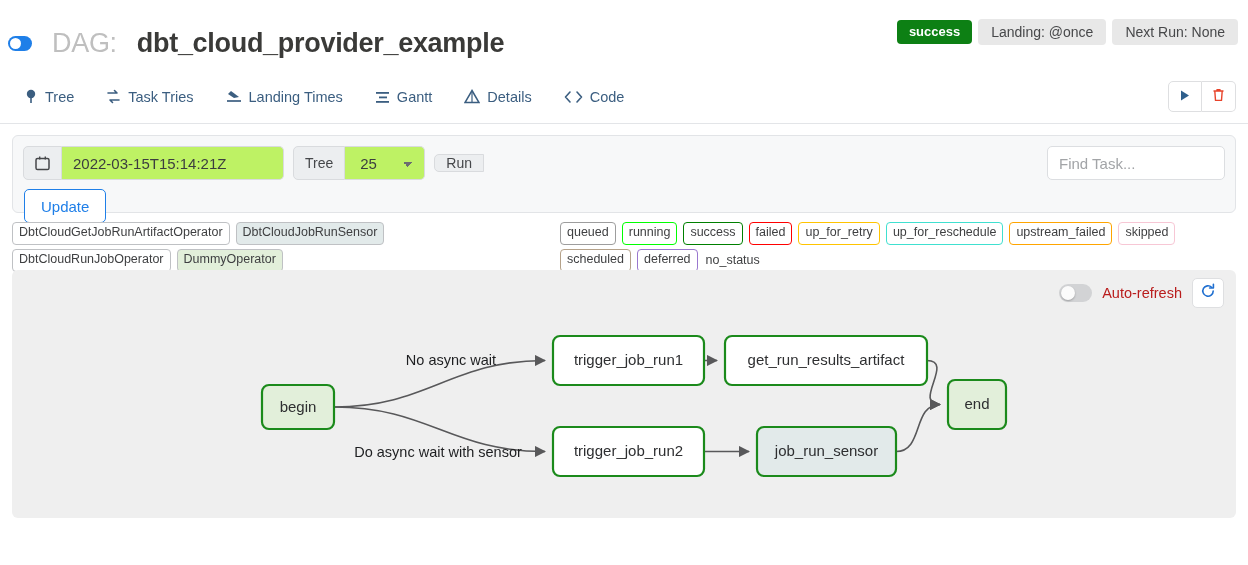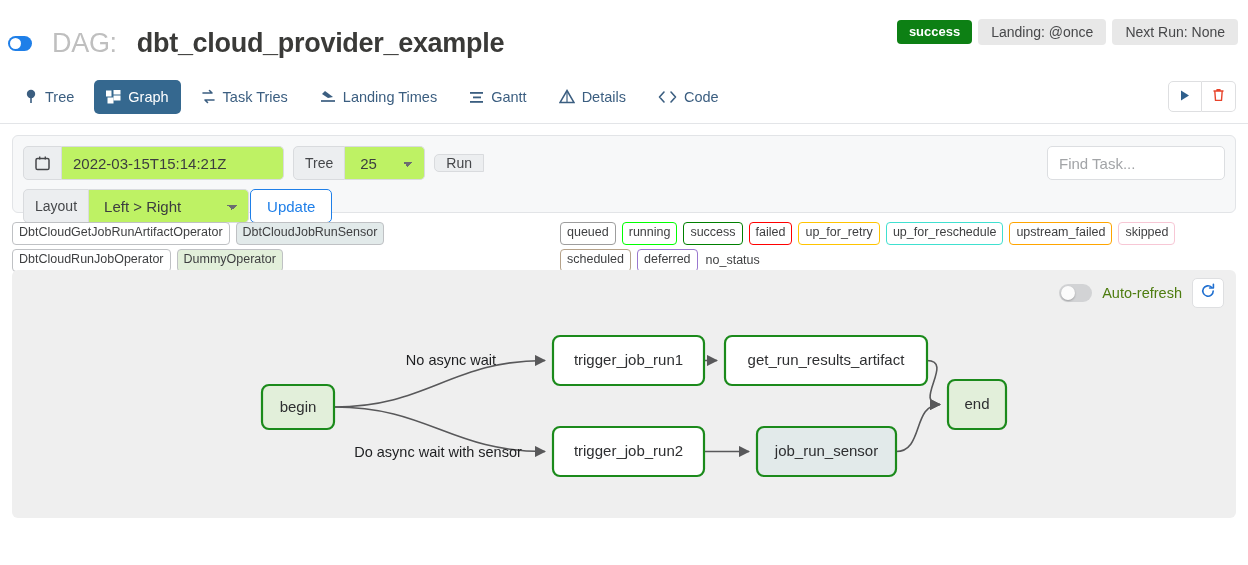"Graph" div.tab { html: <div> <span> <svg> <rect></rect> <rect></rect> <rect></rect> <rect></rect> </svg> </span> <span>Graph</span> </div> -> none }
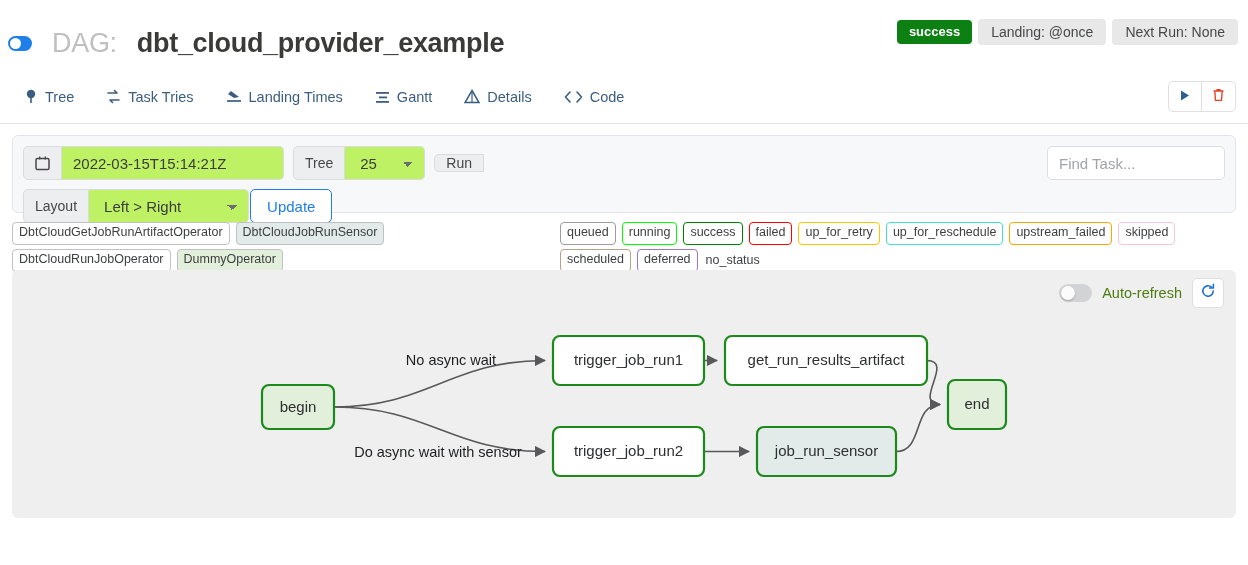"Layout" div.ig { html: <div> <div>Layout</div> <select><option>Left &gt; Right</option><option>Right &gt; Left</option><option>Top &gt; Bottom</option><option>Bottom &gt; Top</option></select> </div> -> none }
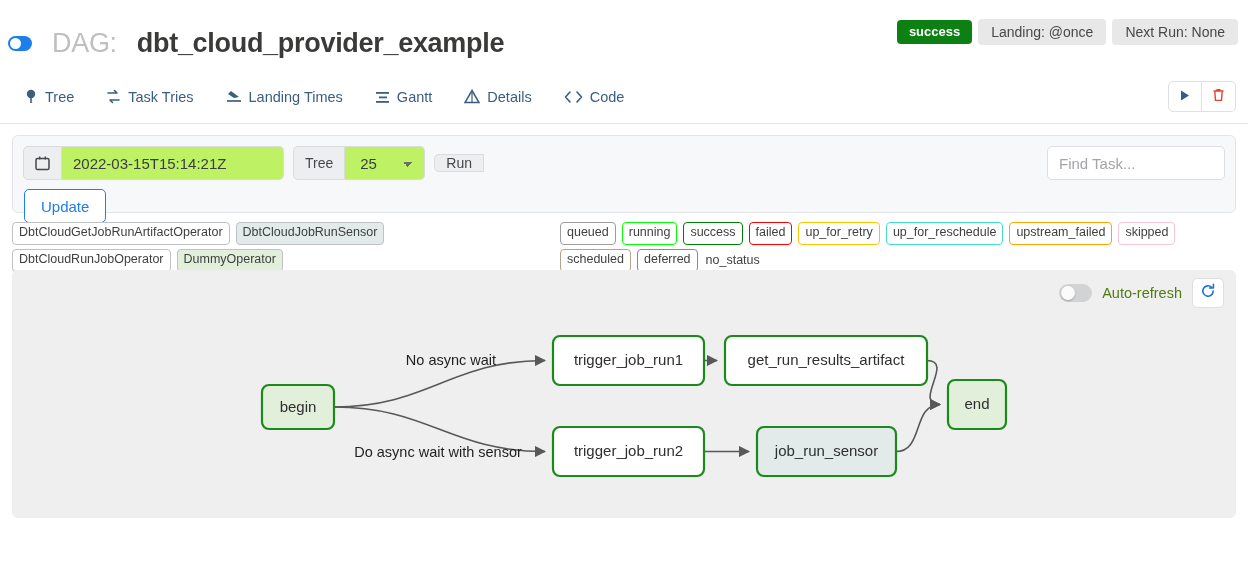"Auto-refresh" .refresh-label { color: #4d7c0f -> #b91c1c }
